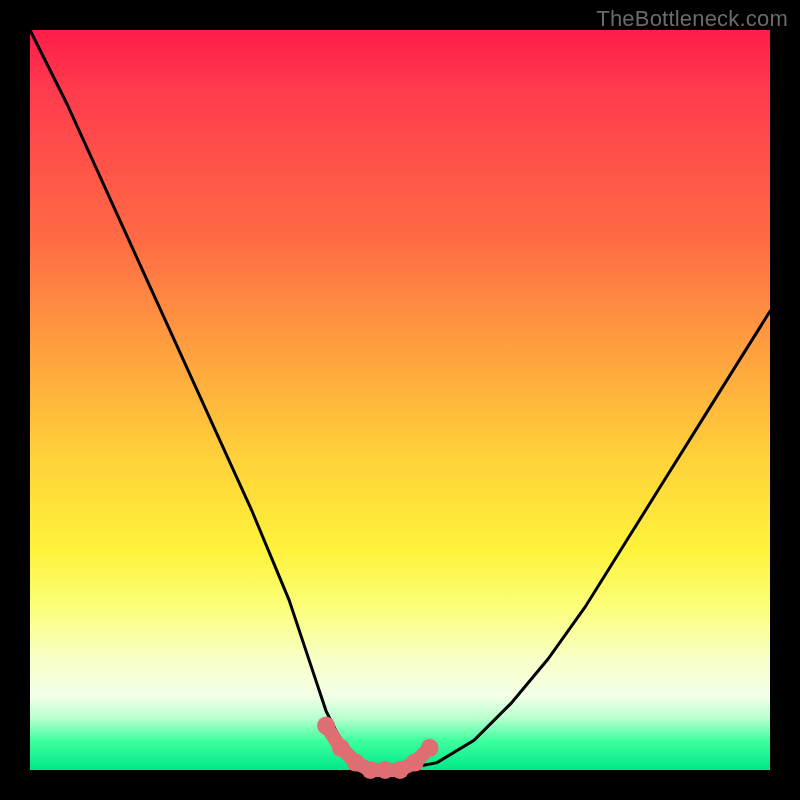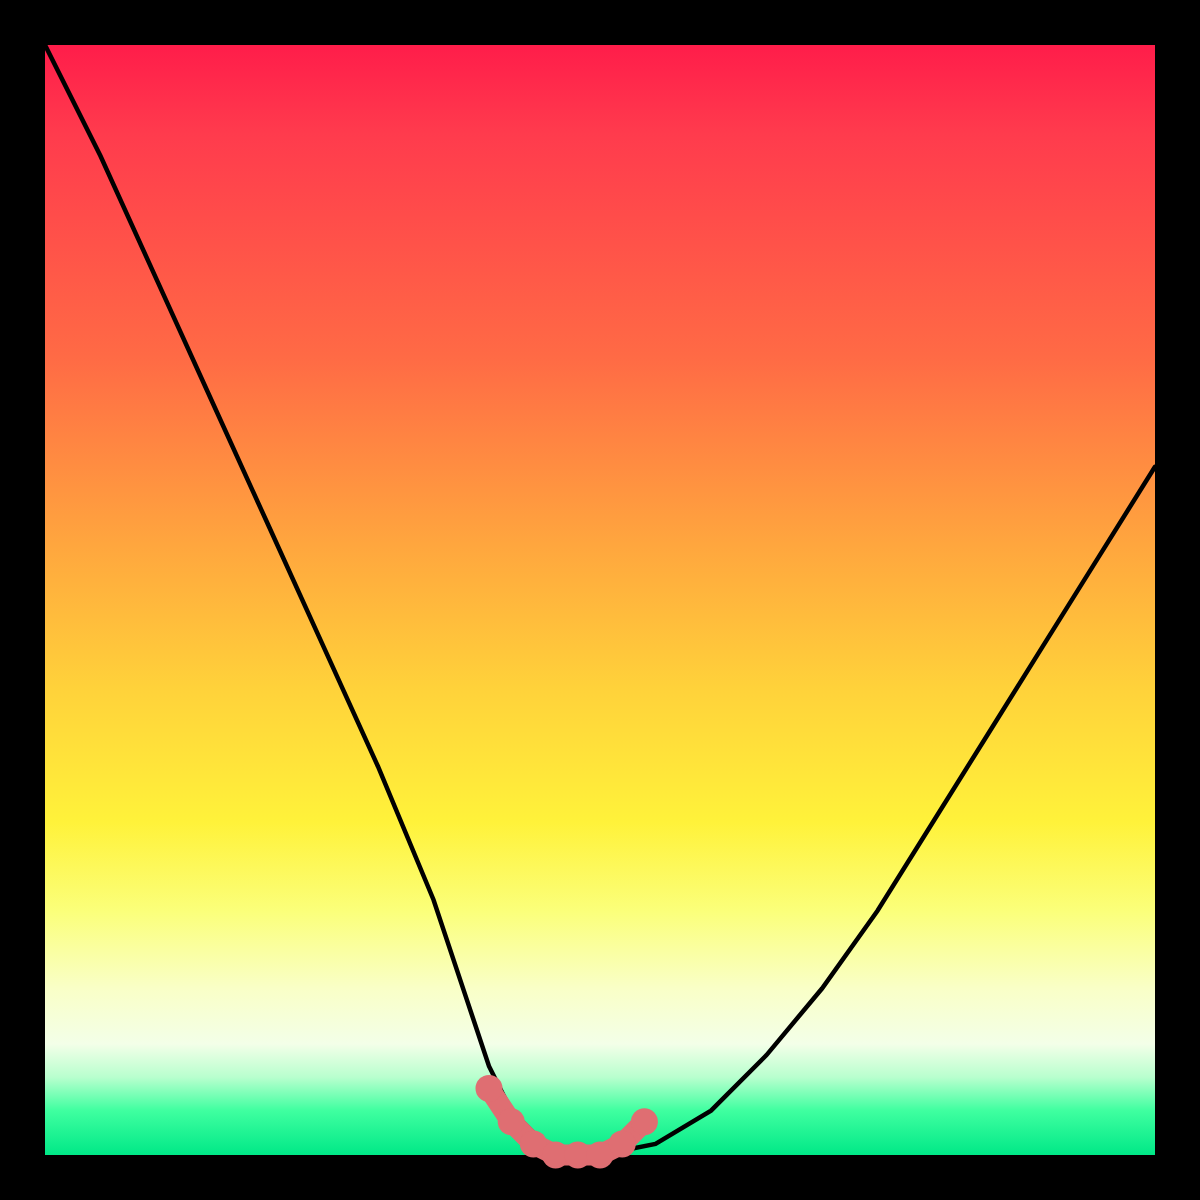"TheBottleneck.com" div.watermark { html: none -> <div>TheBottleneck.com</div> }
